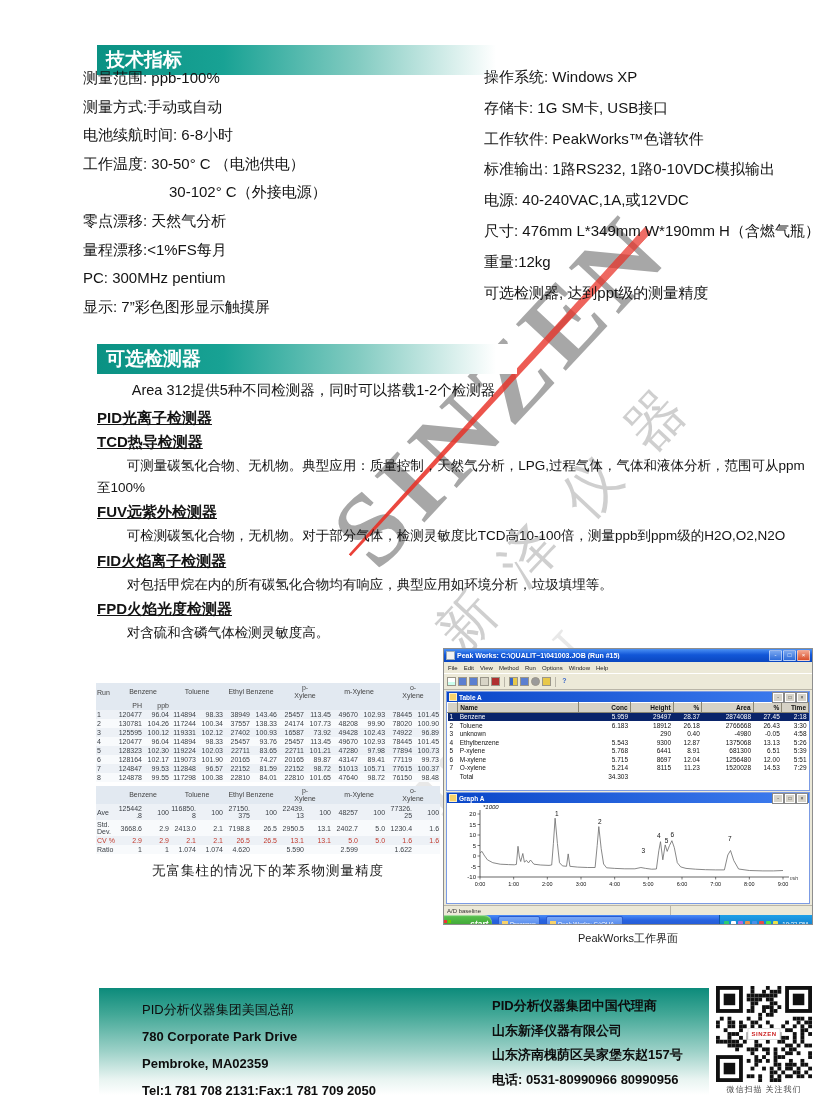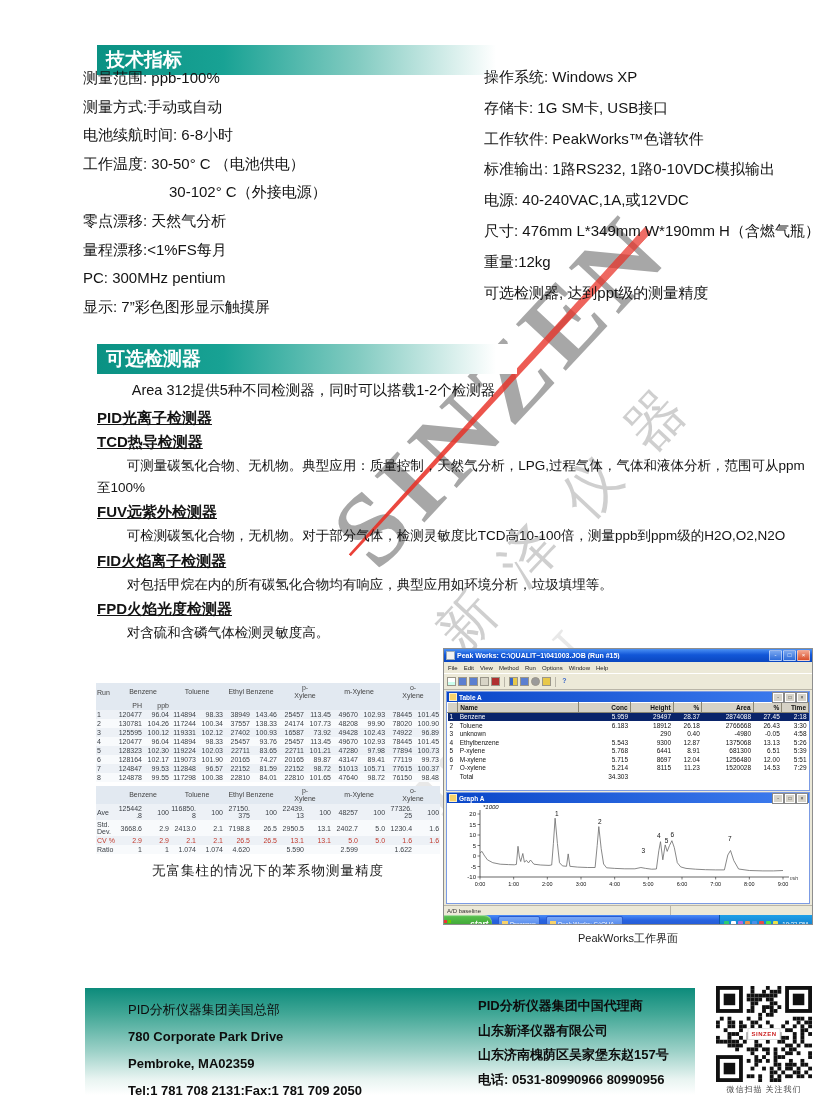"PID分析仪器集团美国总部" #footer-band { left: 85px -> 99px }
